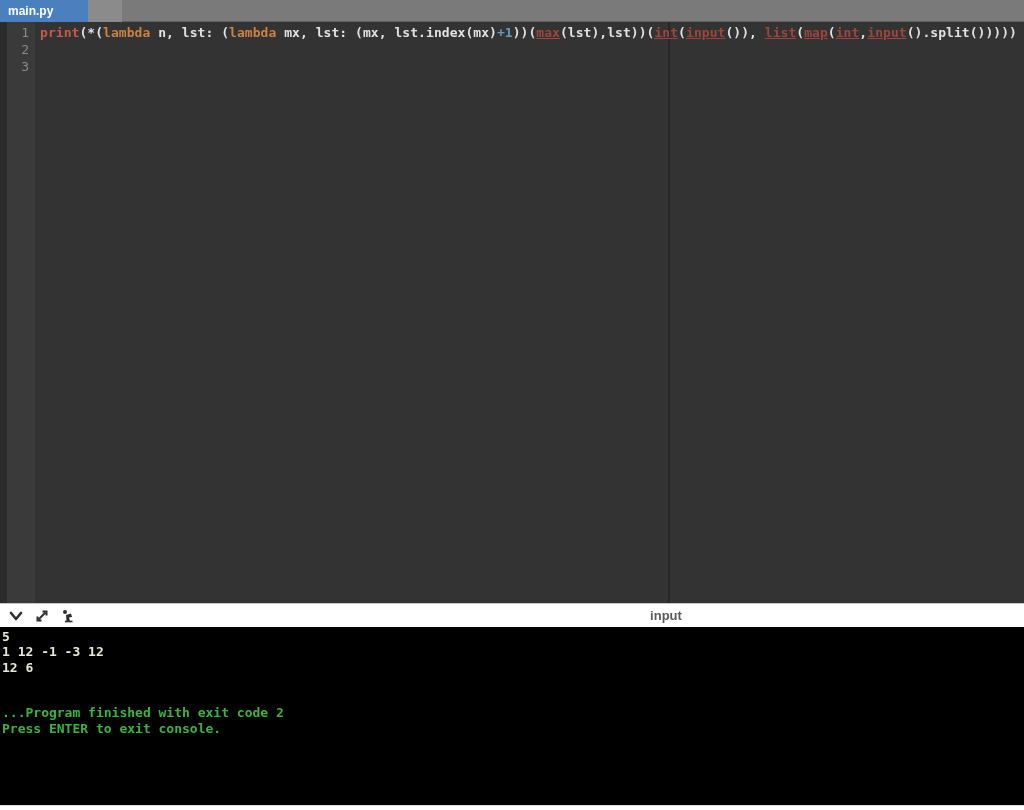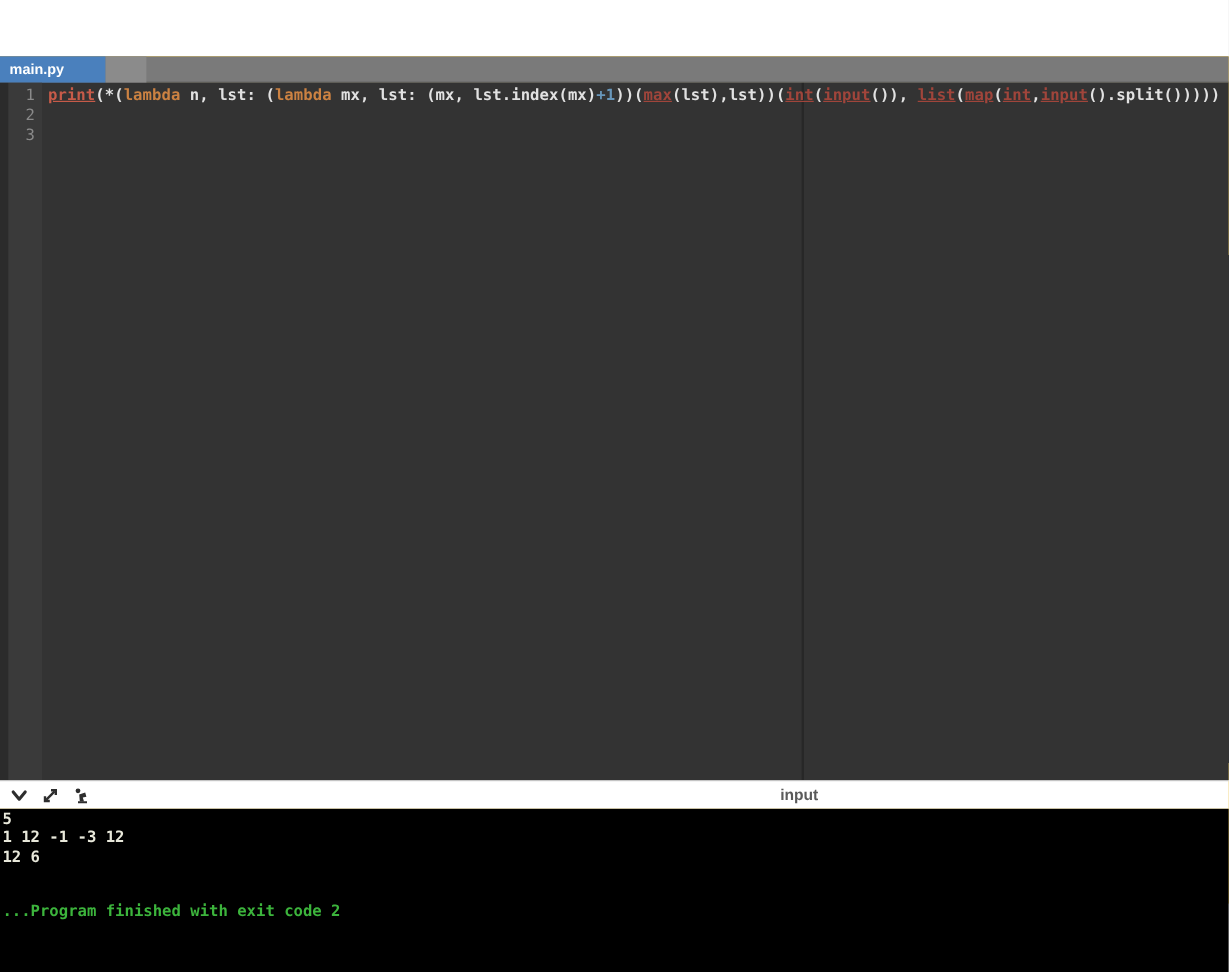"main.py" .stage { background: #eab308 -> #22c55e; margin-top: 47px -> none }
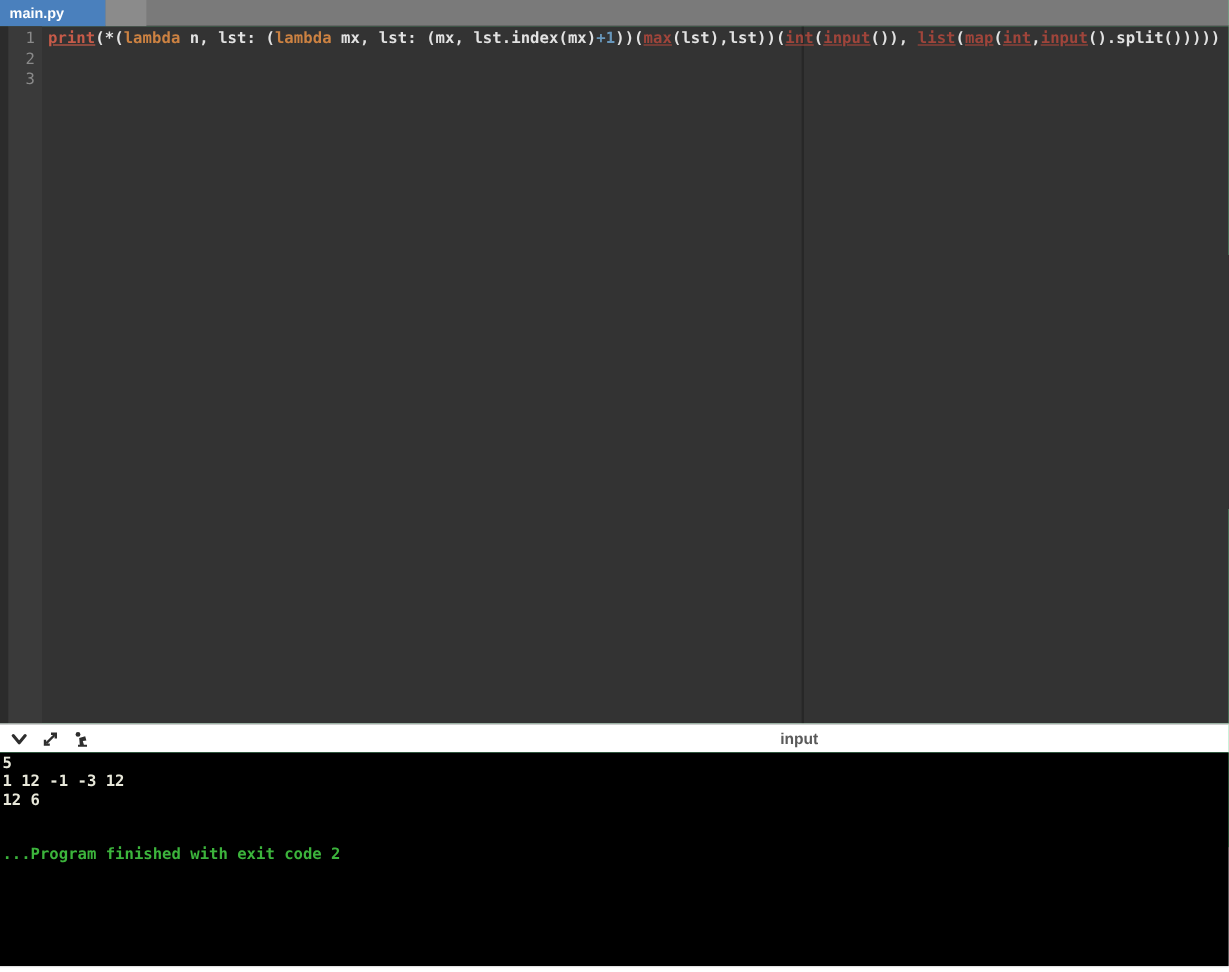"print" .tok-fn { text-decoration: underline -> none }
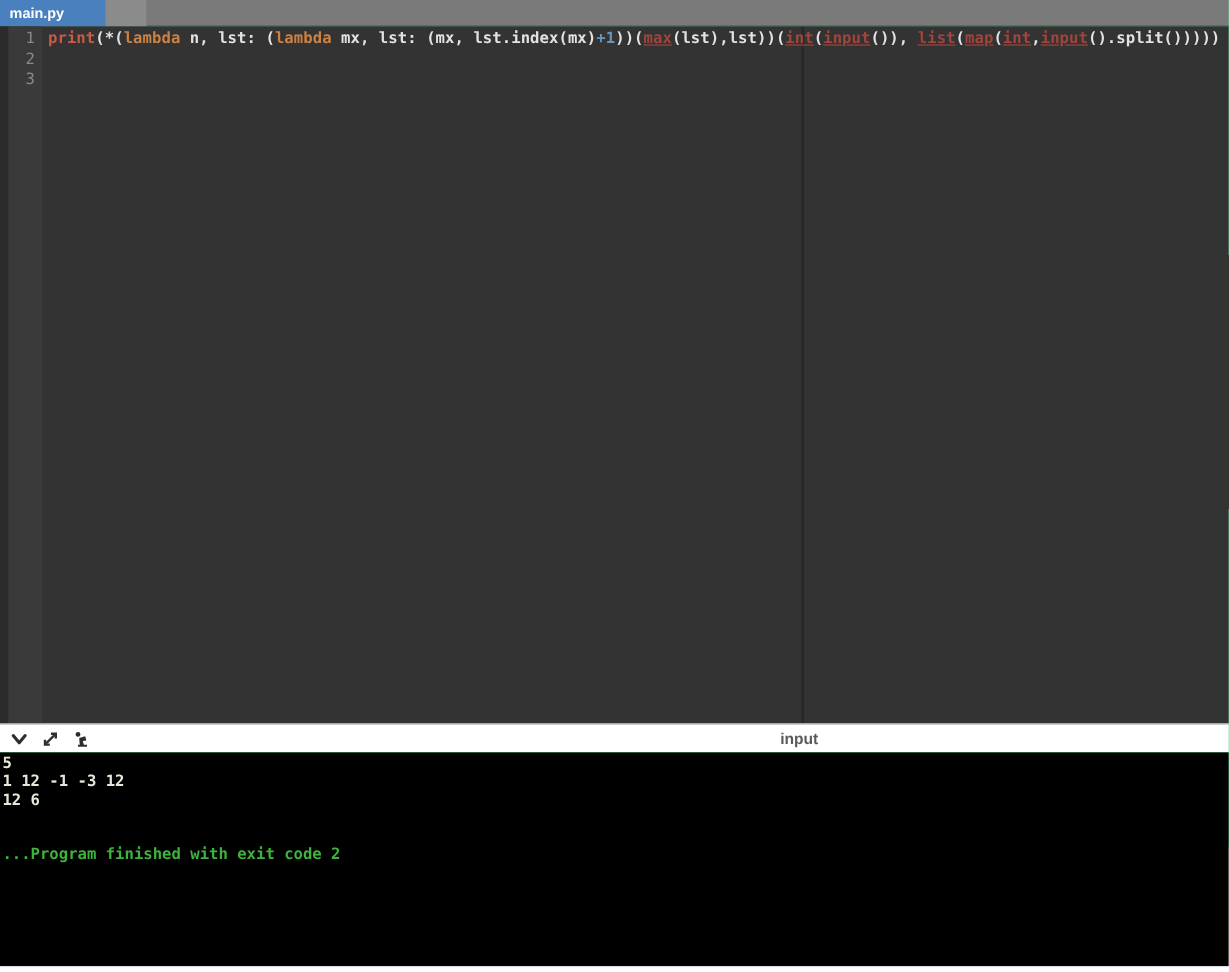"Press ENTER to exit console." div.cline { html: none -> <div>Press ENTER to exit console.</div> }
